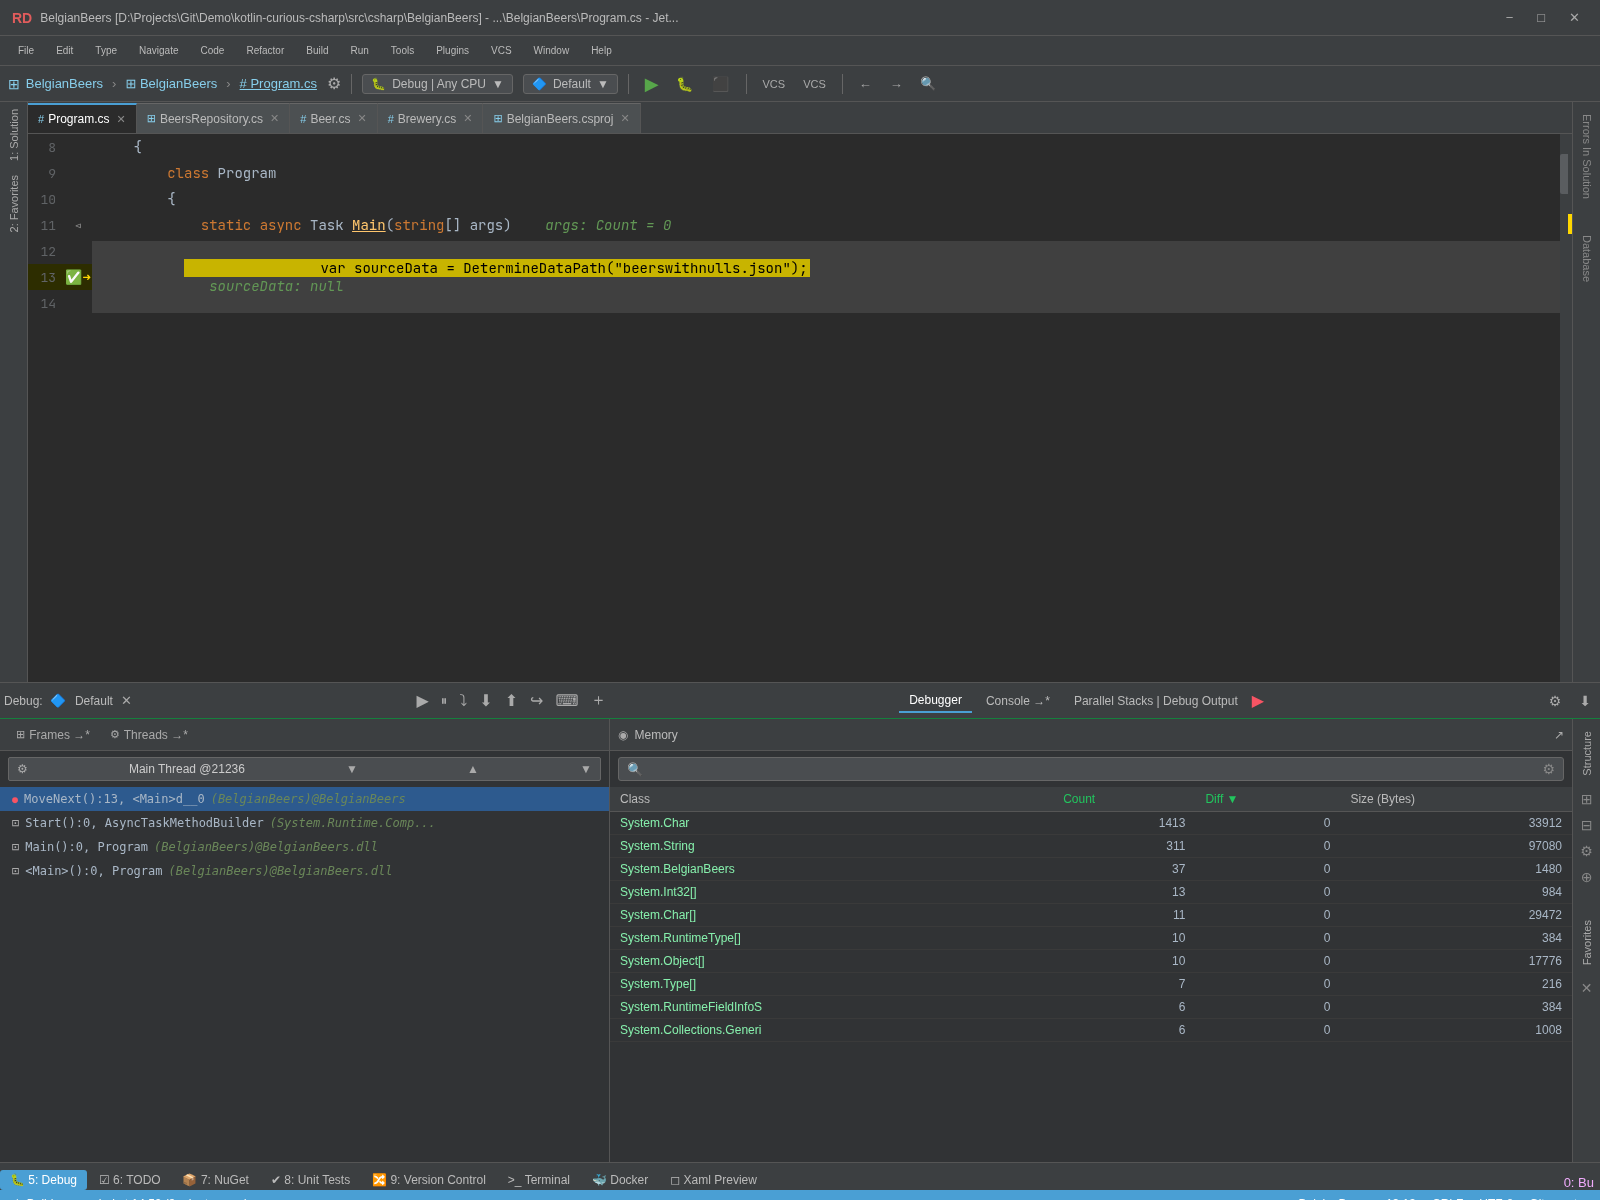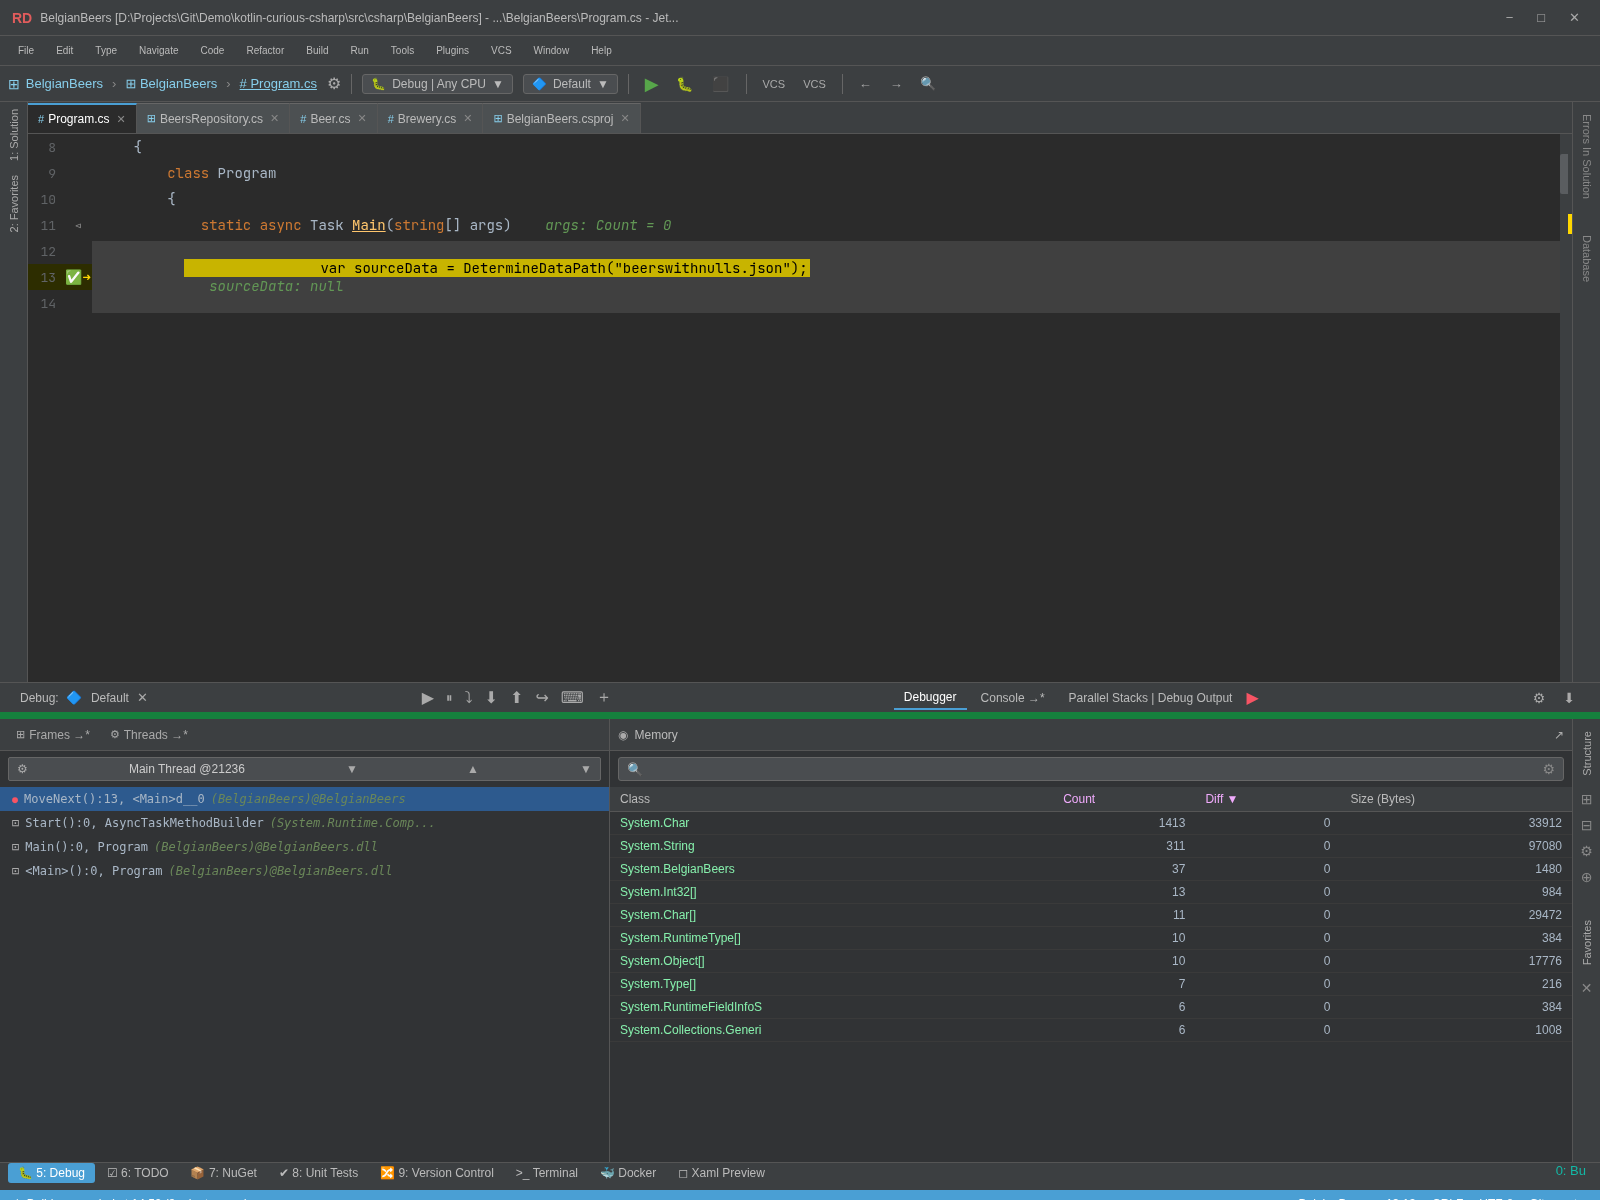"Debug:" #debug-header { border-bottom: 7px solid #15803d -> 1px solid #15803d; padding: 0 20px -> 0 4px }
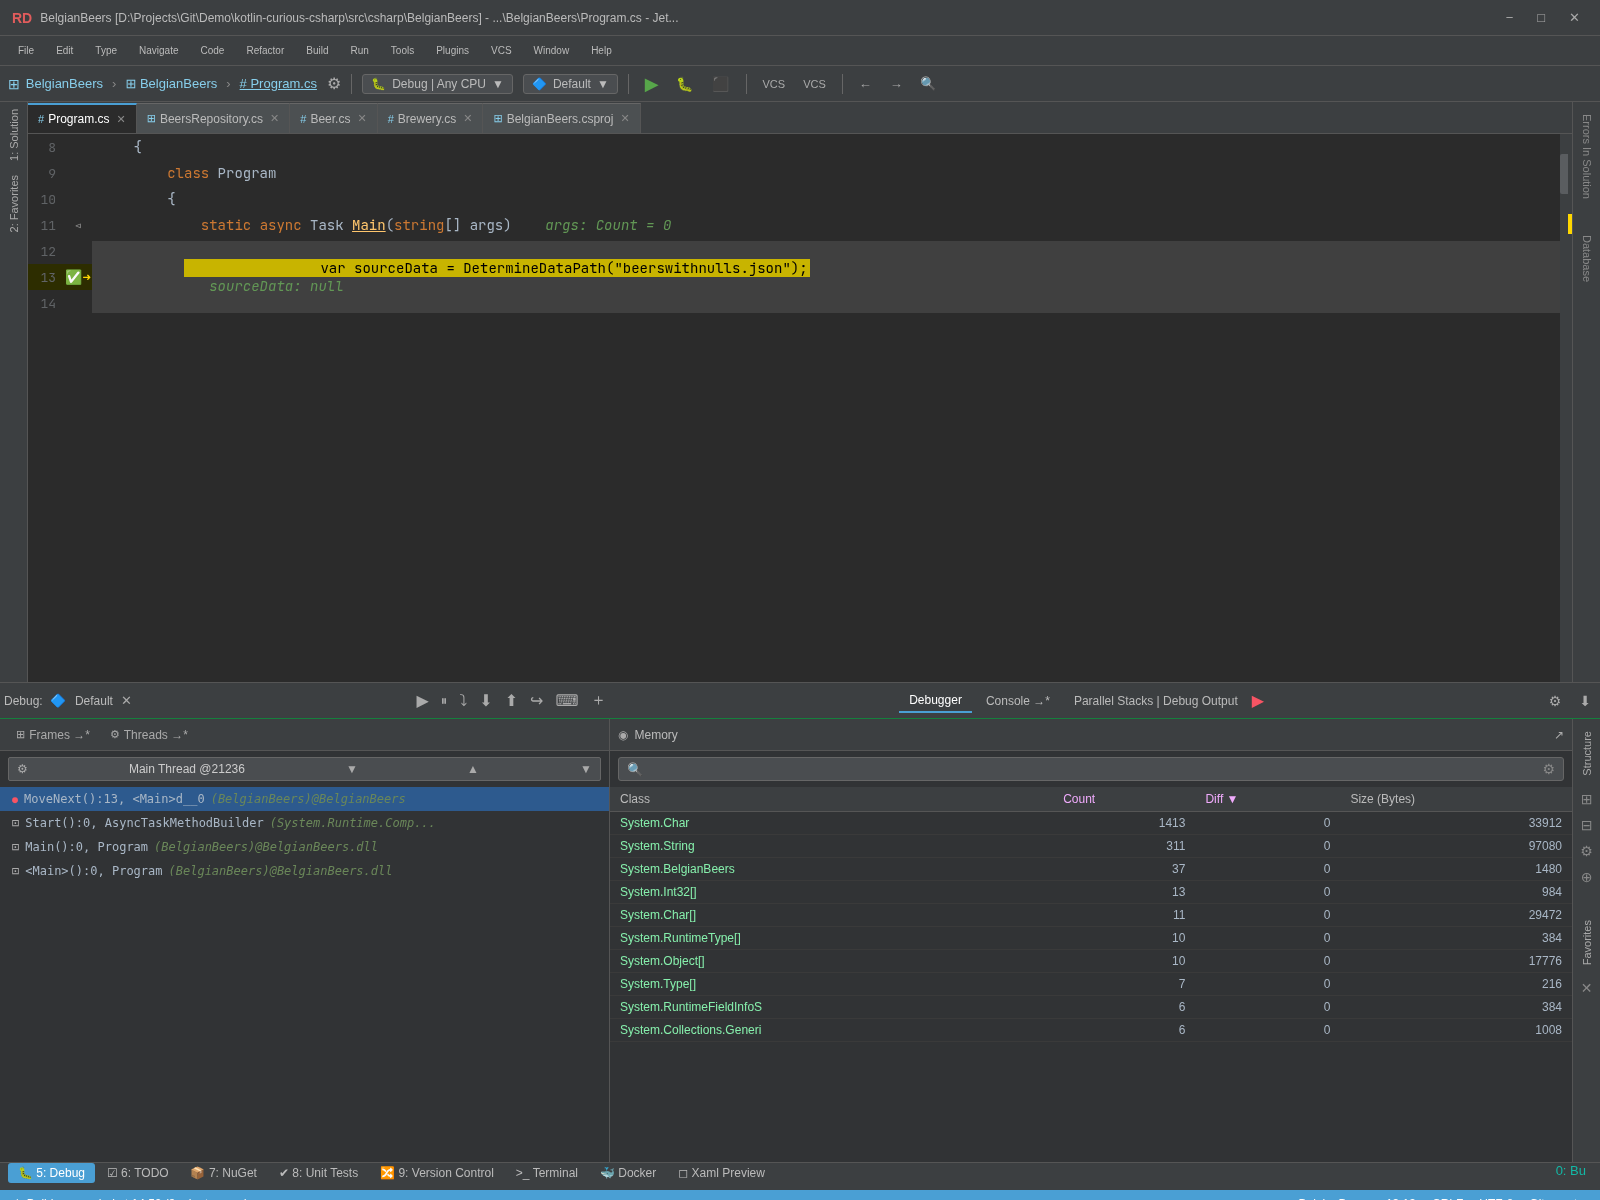"Count" .mem-table th.sort-active { color: #f0abfc -> #22c55e }
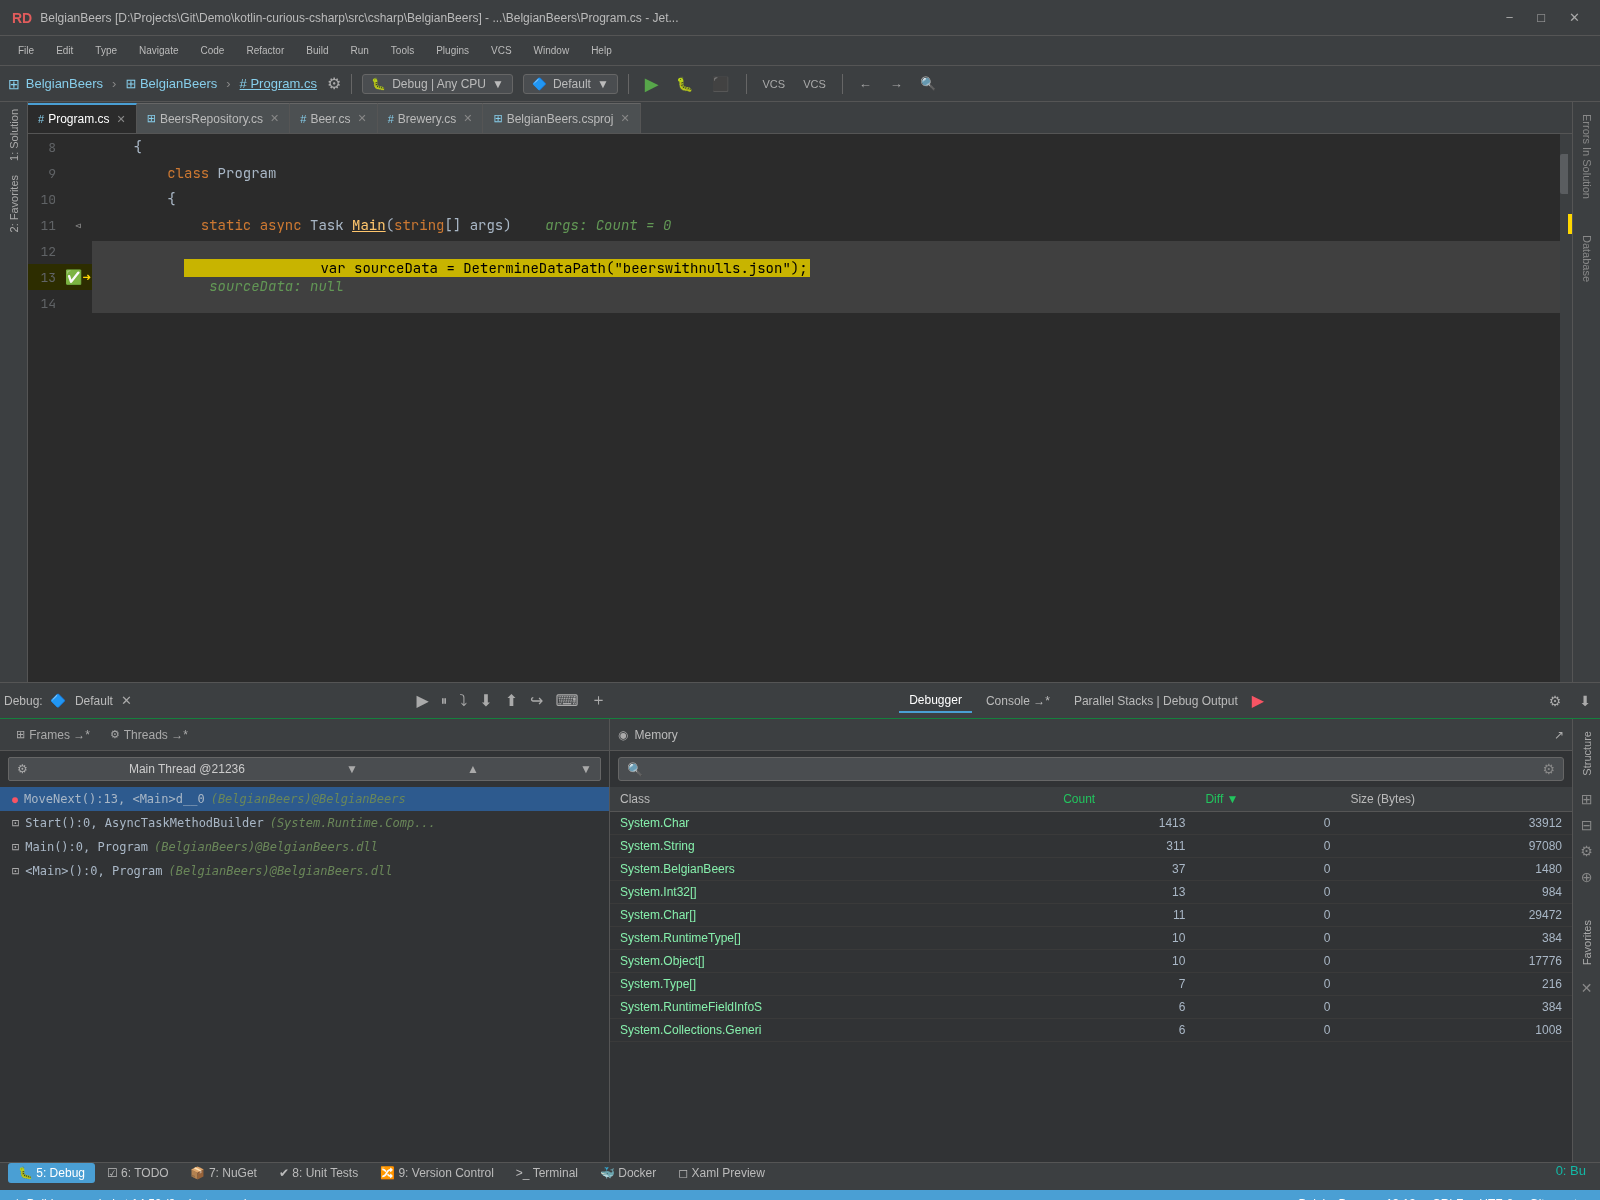"🐛 5: Debug" #bottom-tabs { align-items: flex-start -> flex-end; padding: 0 8px -> 0 0 }
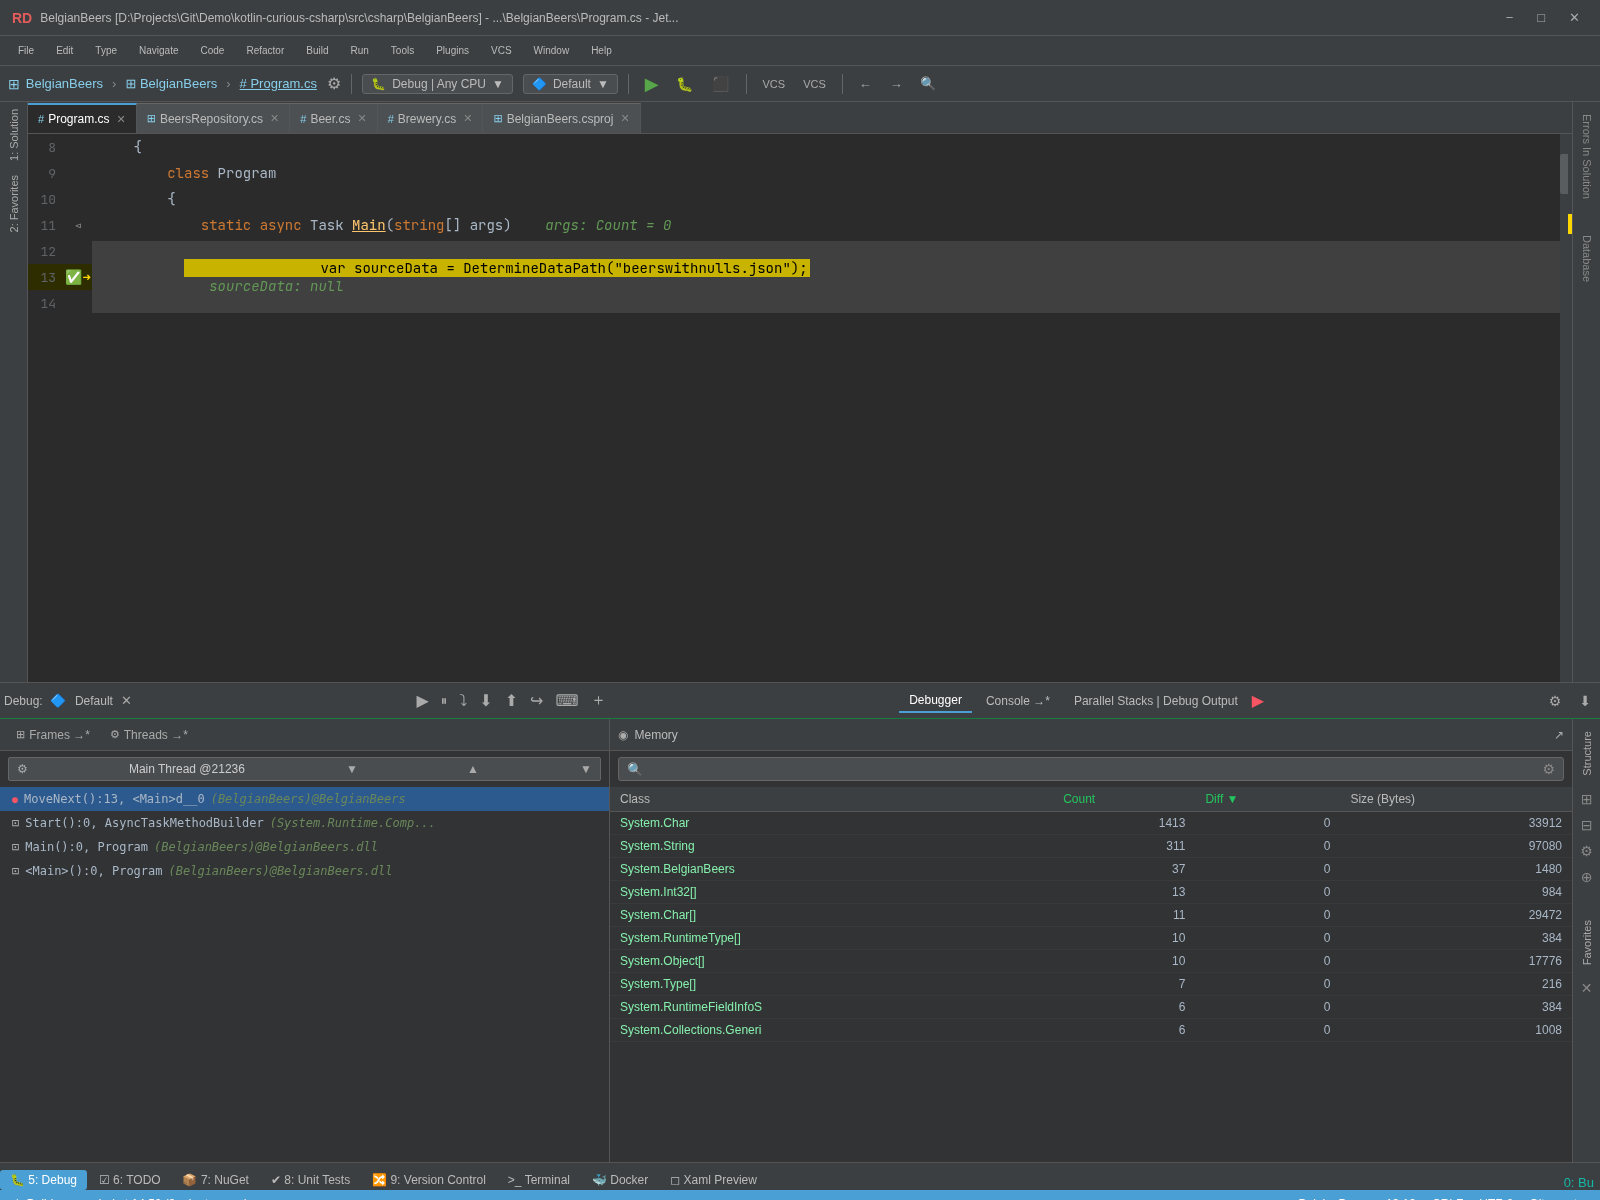"0: Bu" span { color: #14b8a6 -> #f0abfc }
